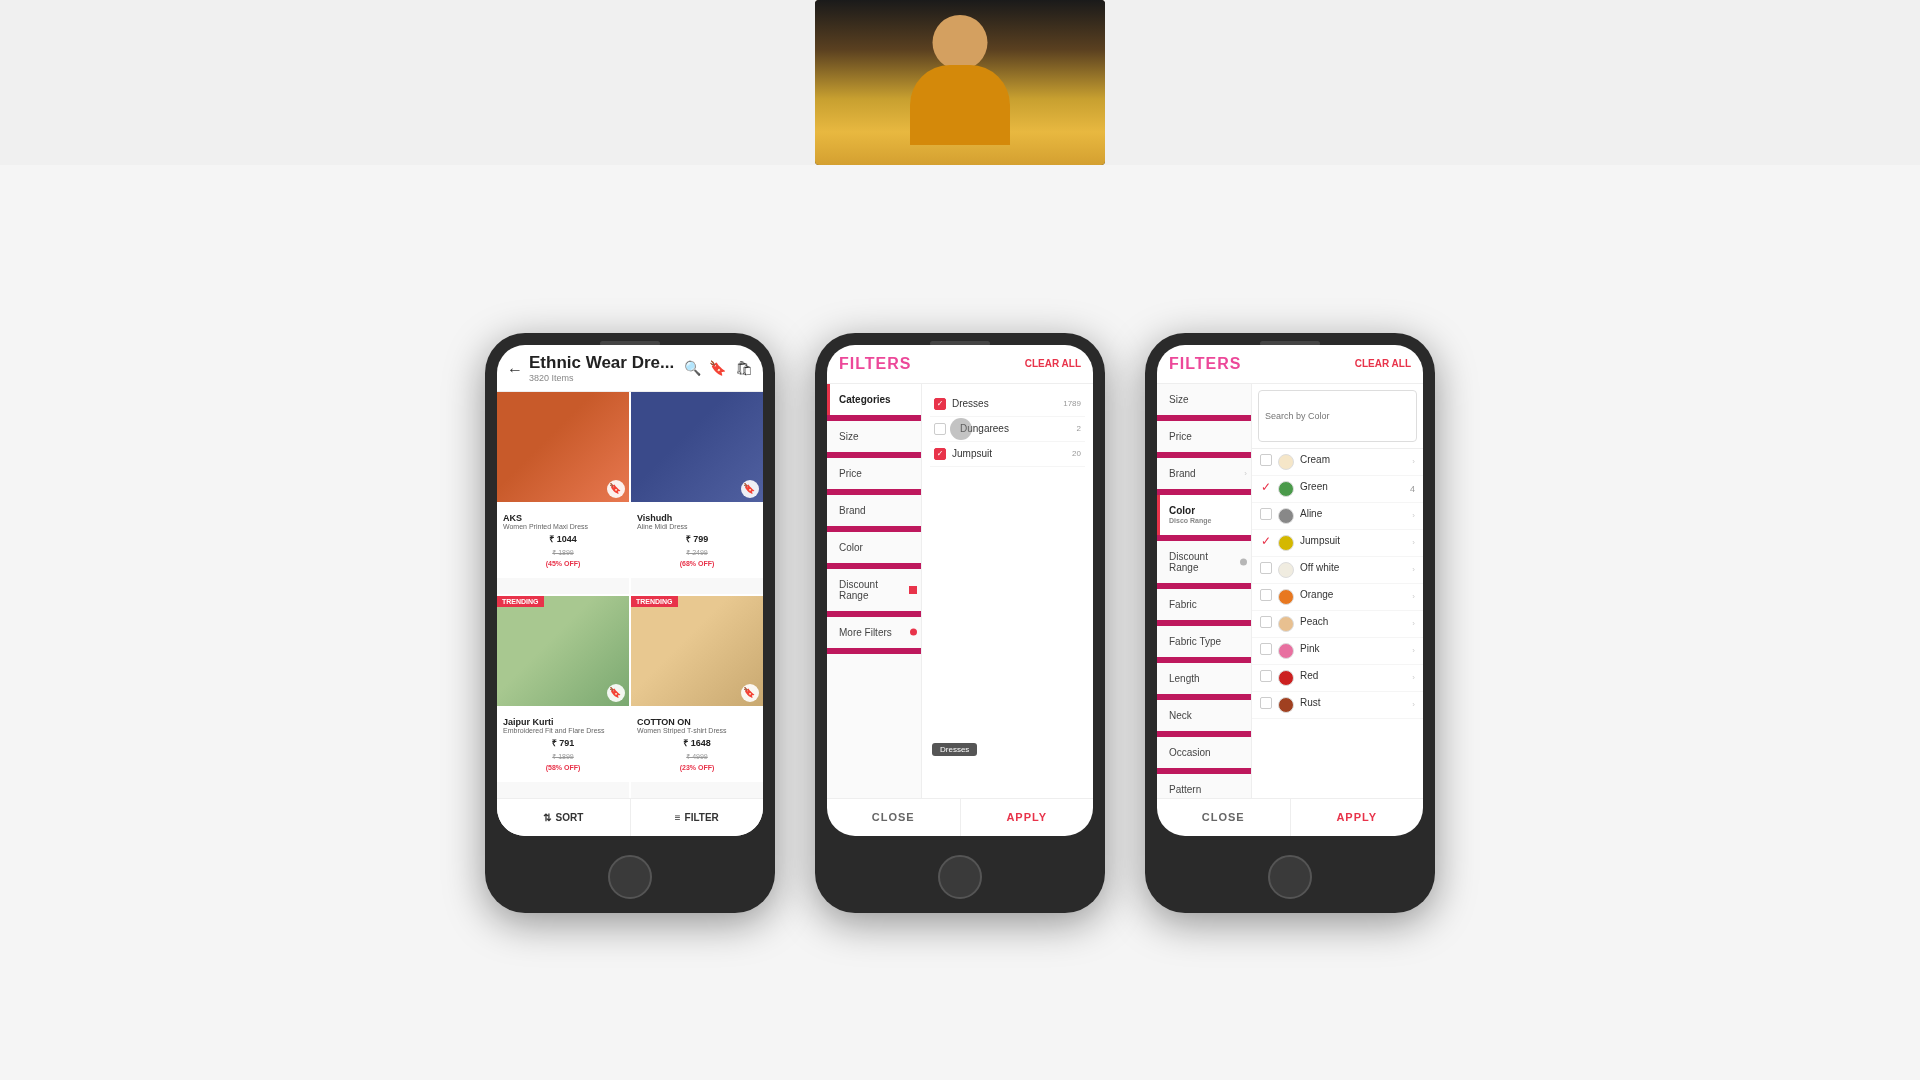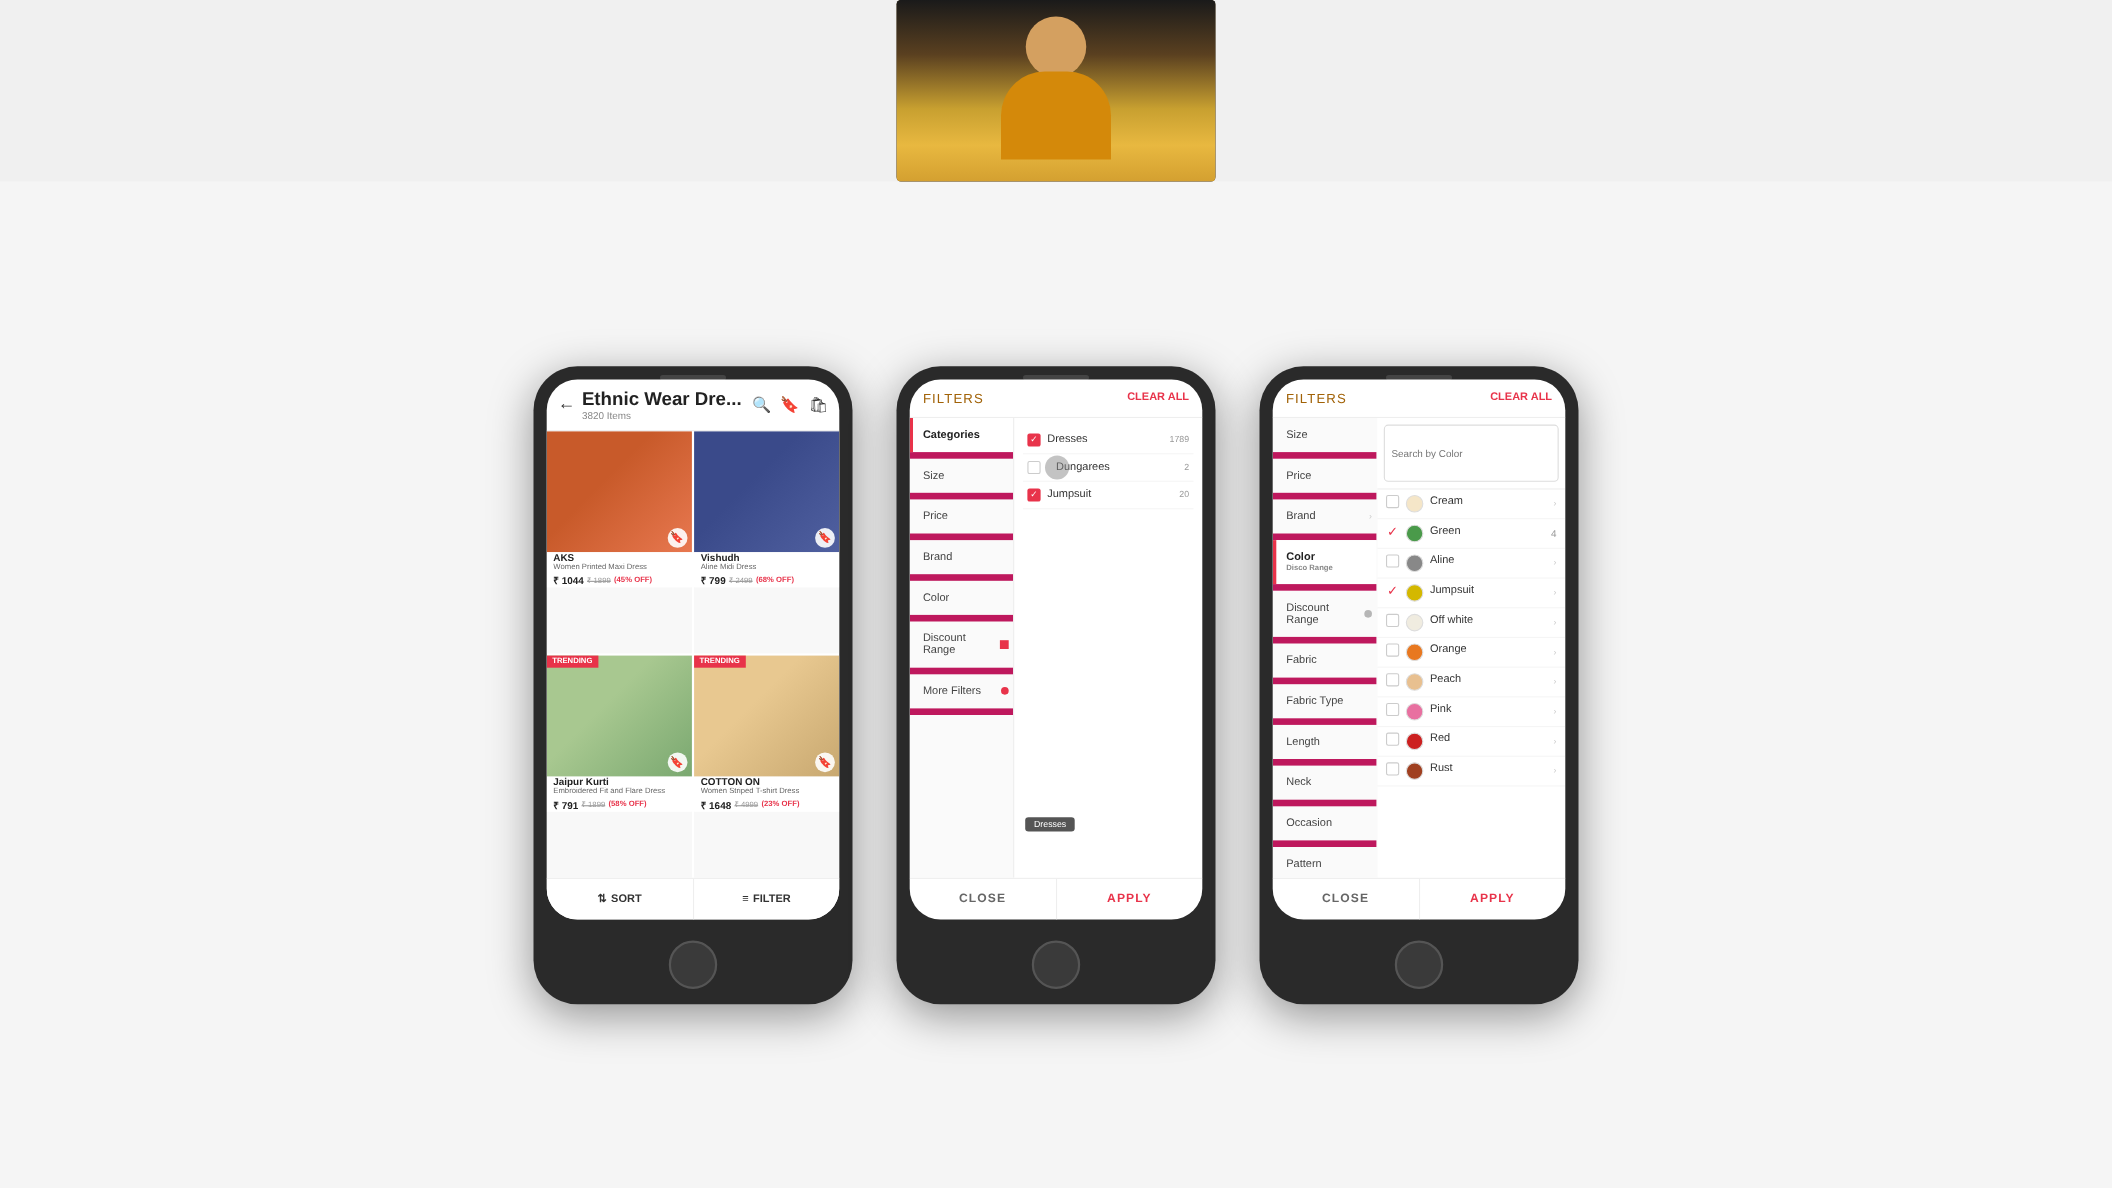"FILTERS" .filter-title { color: #a16207 -> #ec4899; font-size: 12px -> 16px; font-weight: 400 -> 700 }
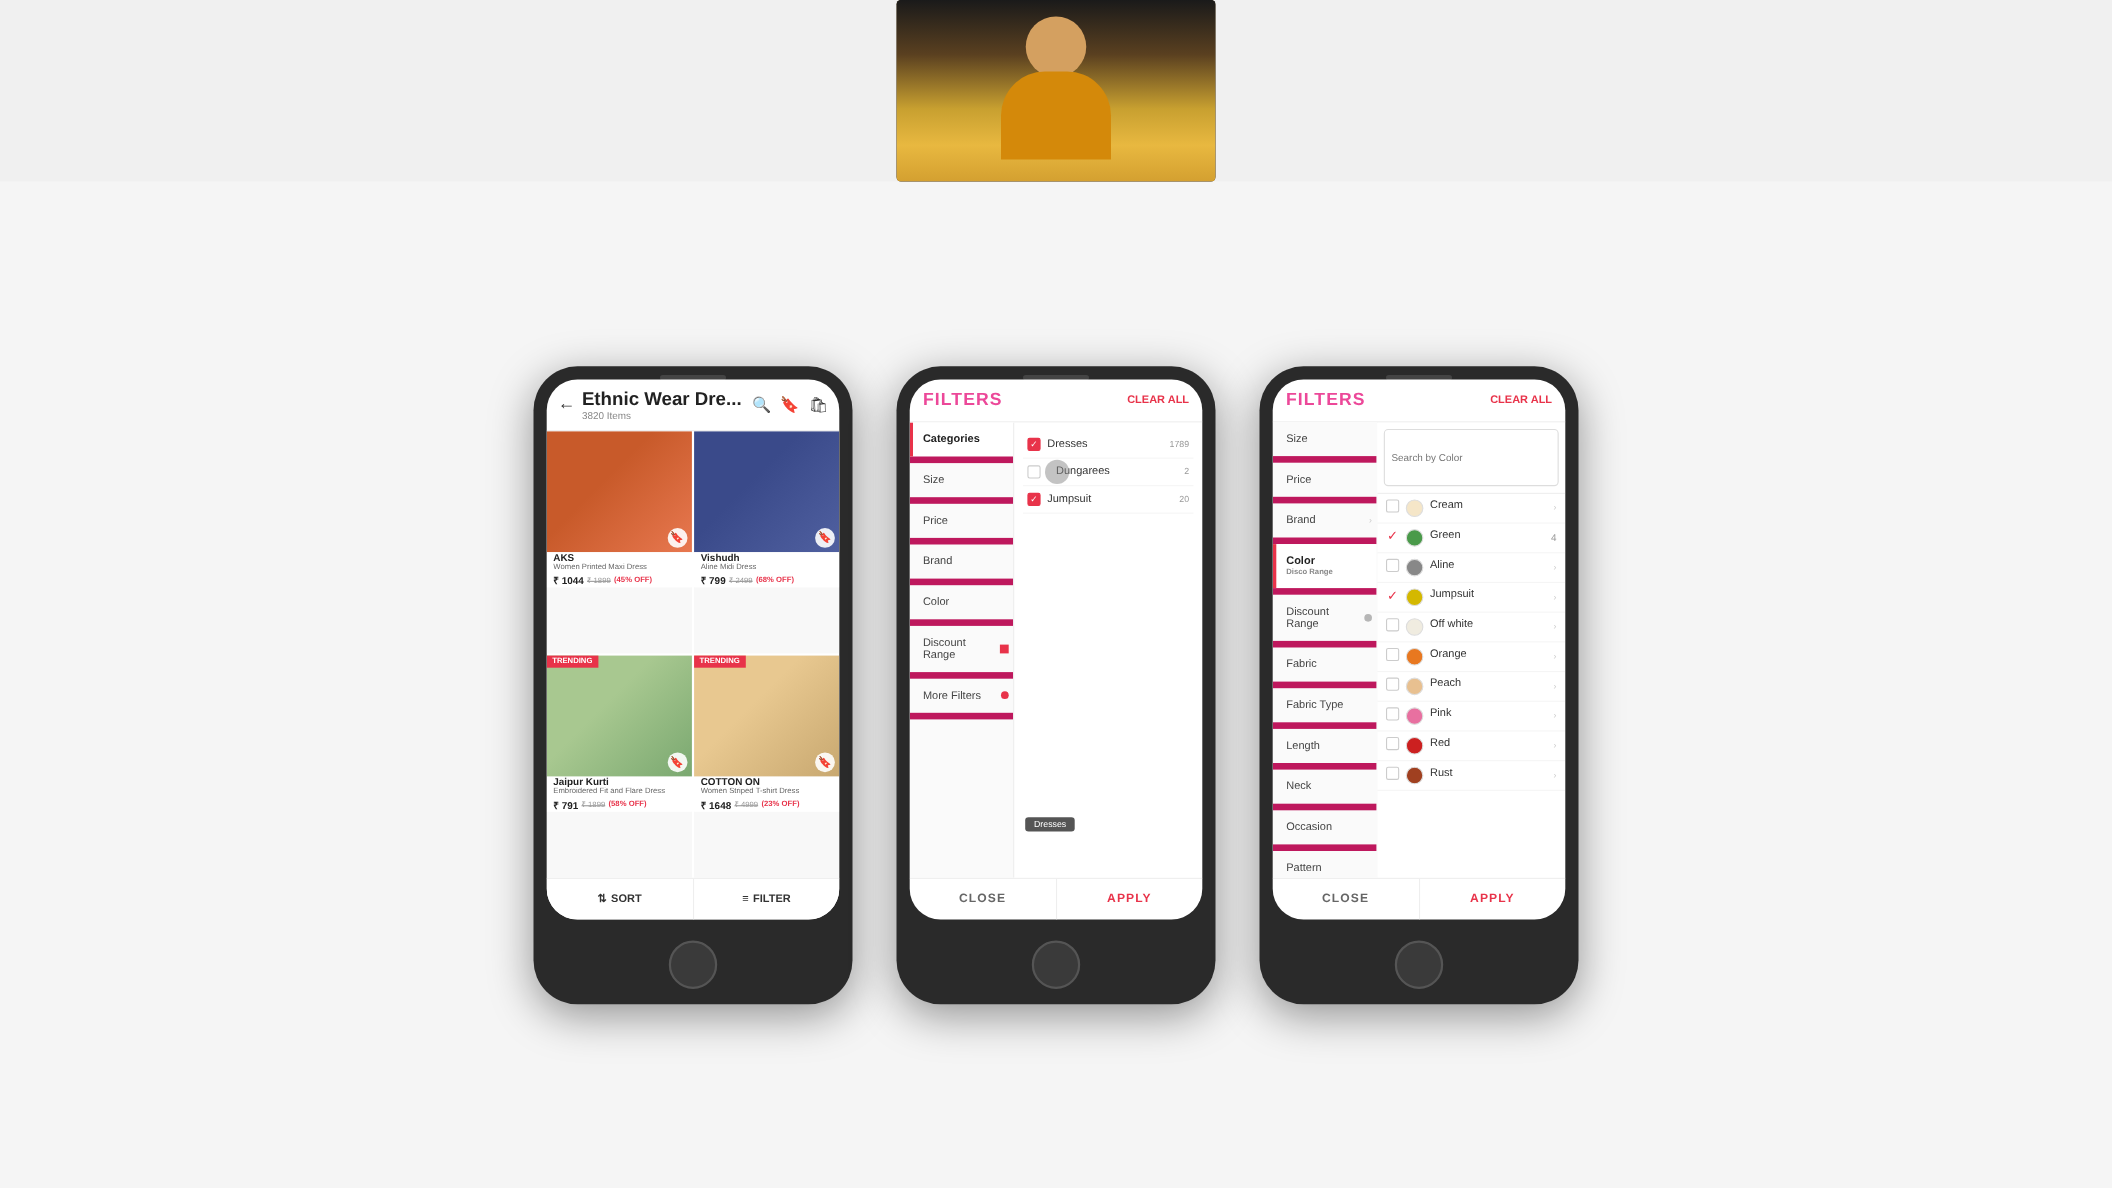"AKS" .product-info { padding: 0 6px -> 11px 6px }
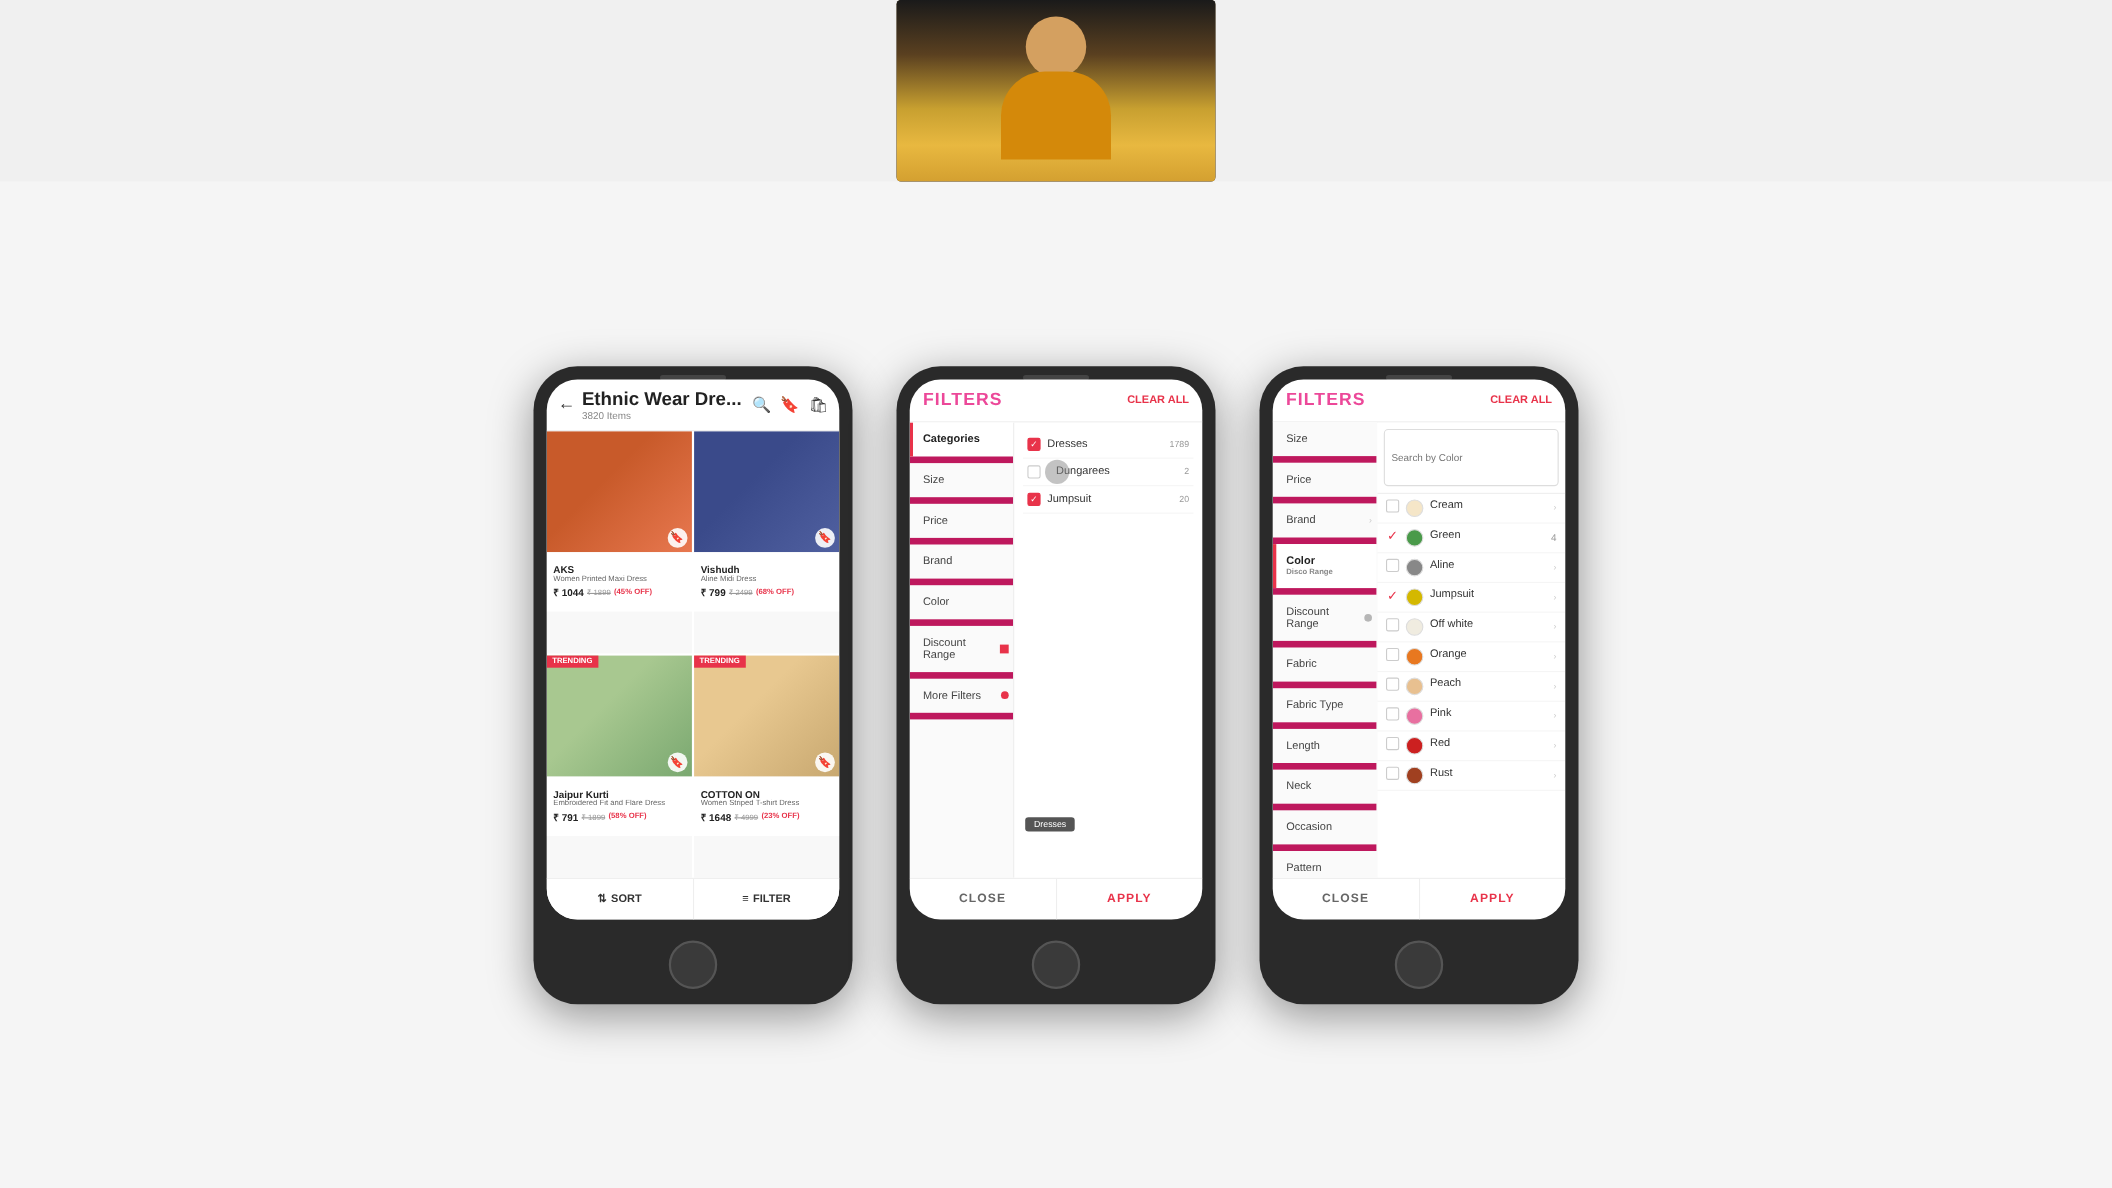"₹ 1044" .price-row { flex-direction: none -> column }
